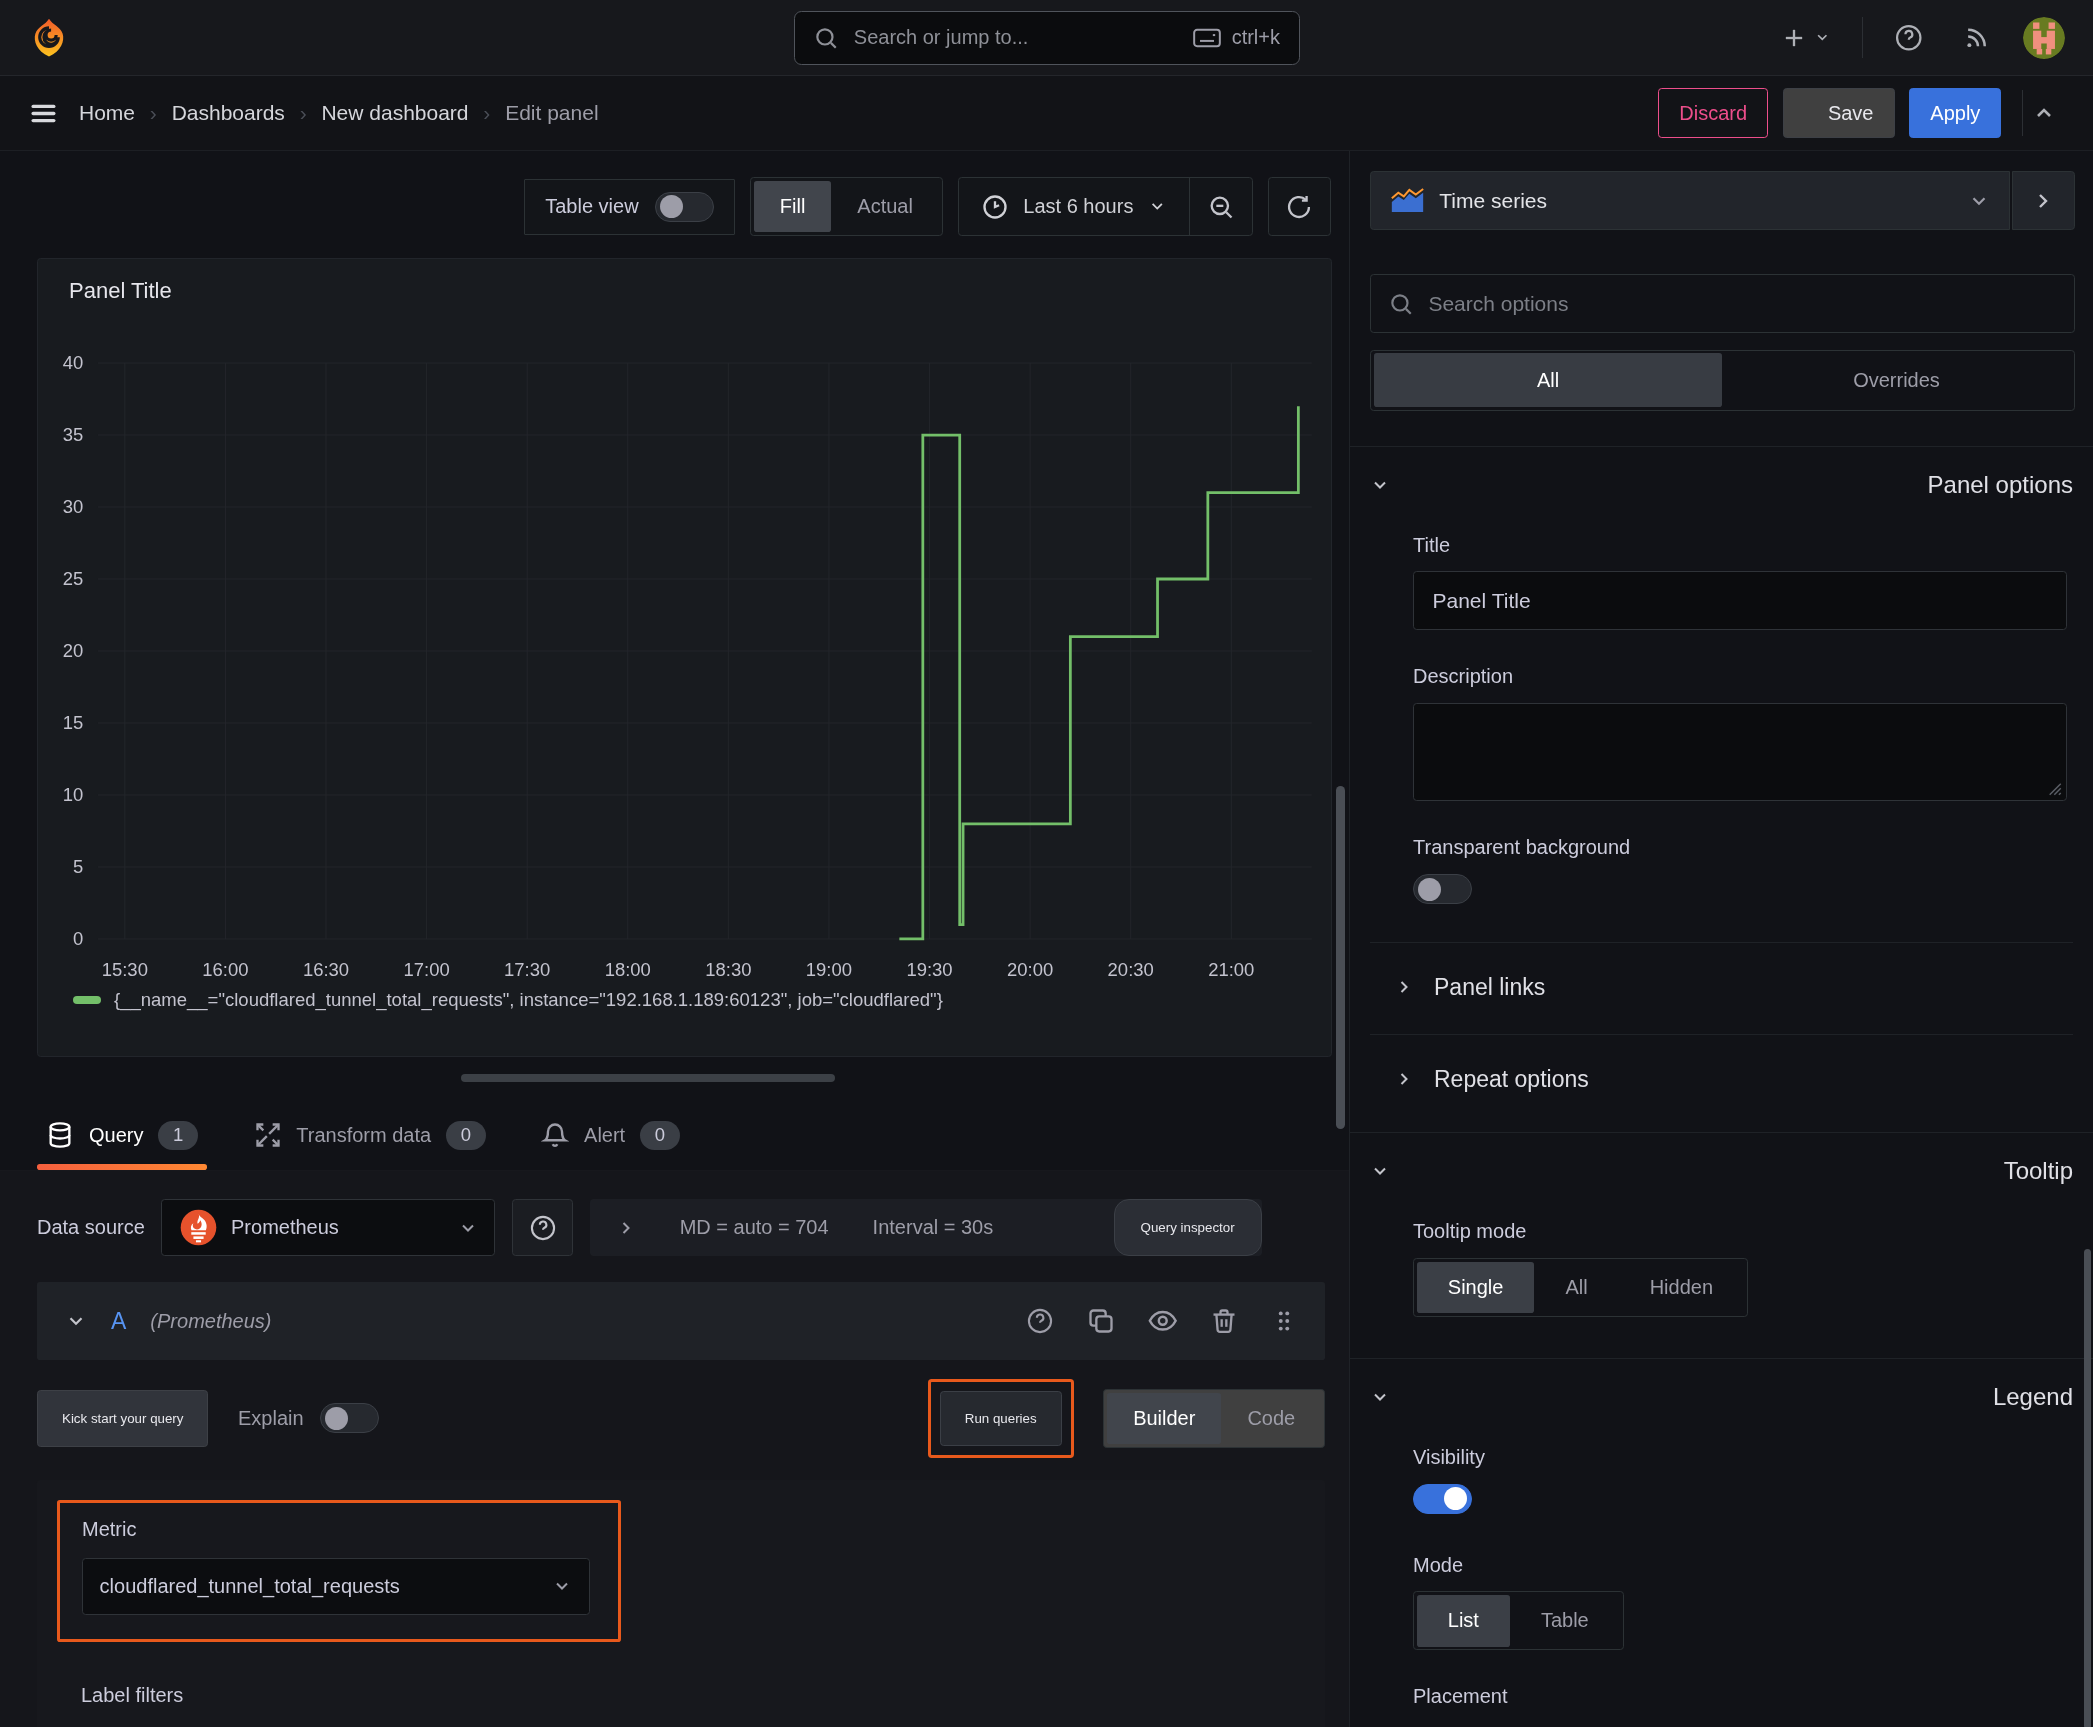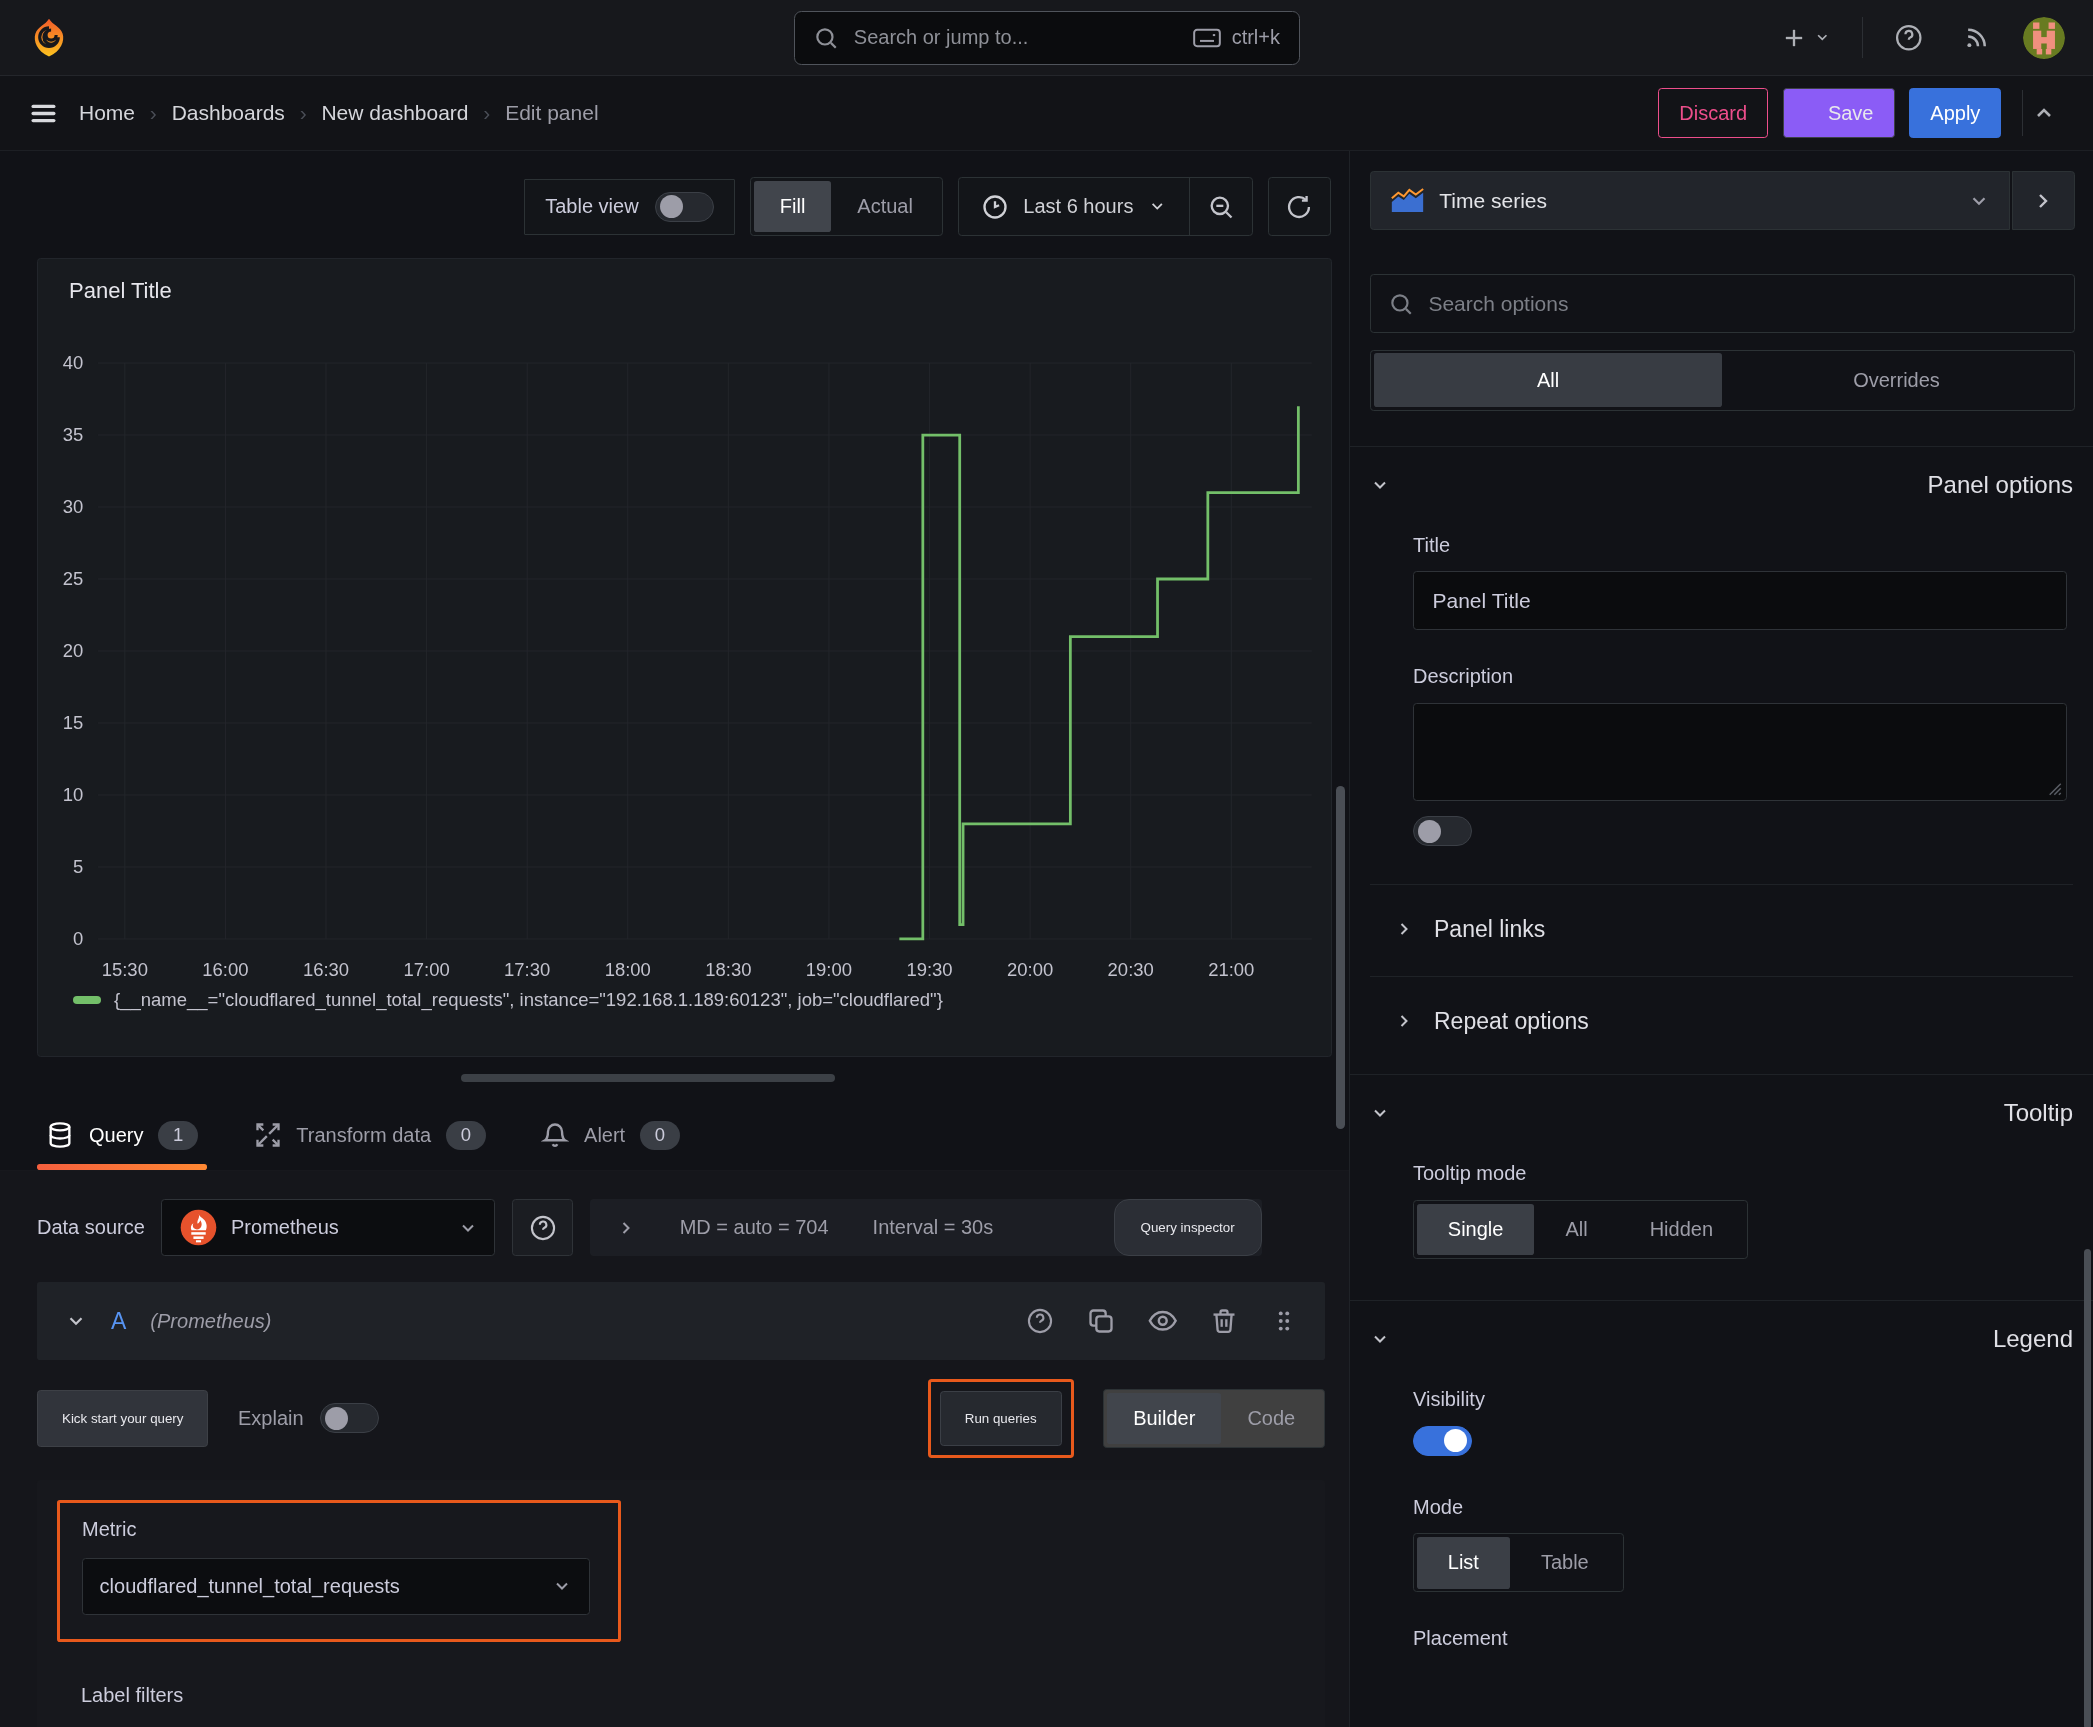"Save" .btn-save { background: #8b5cf6 -> #404040 }
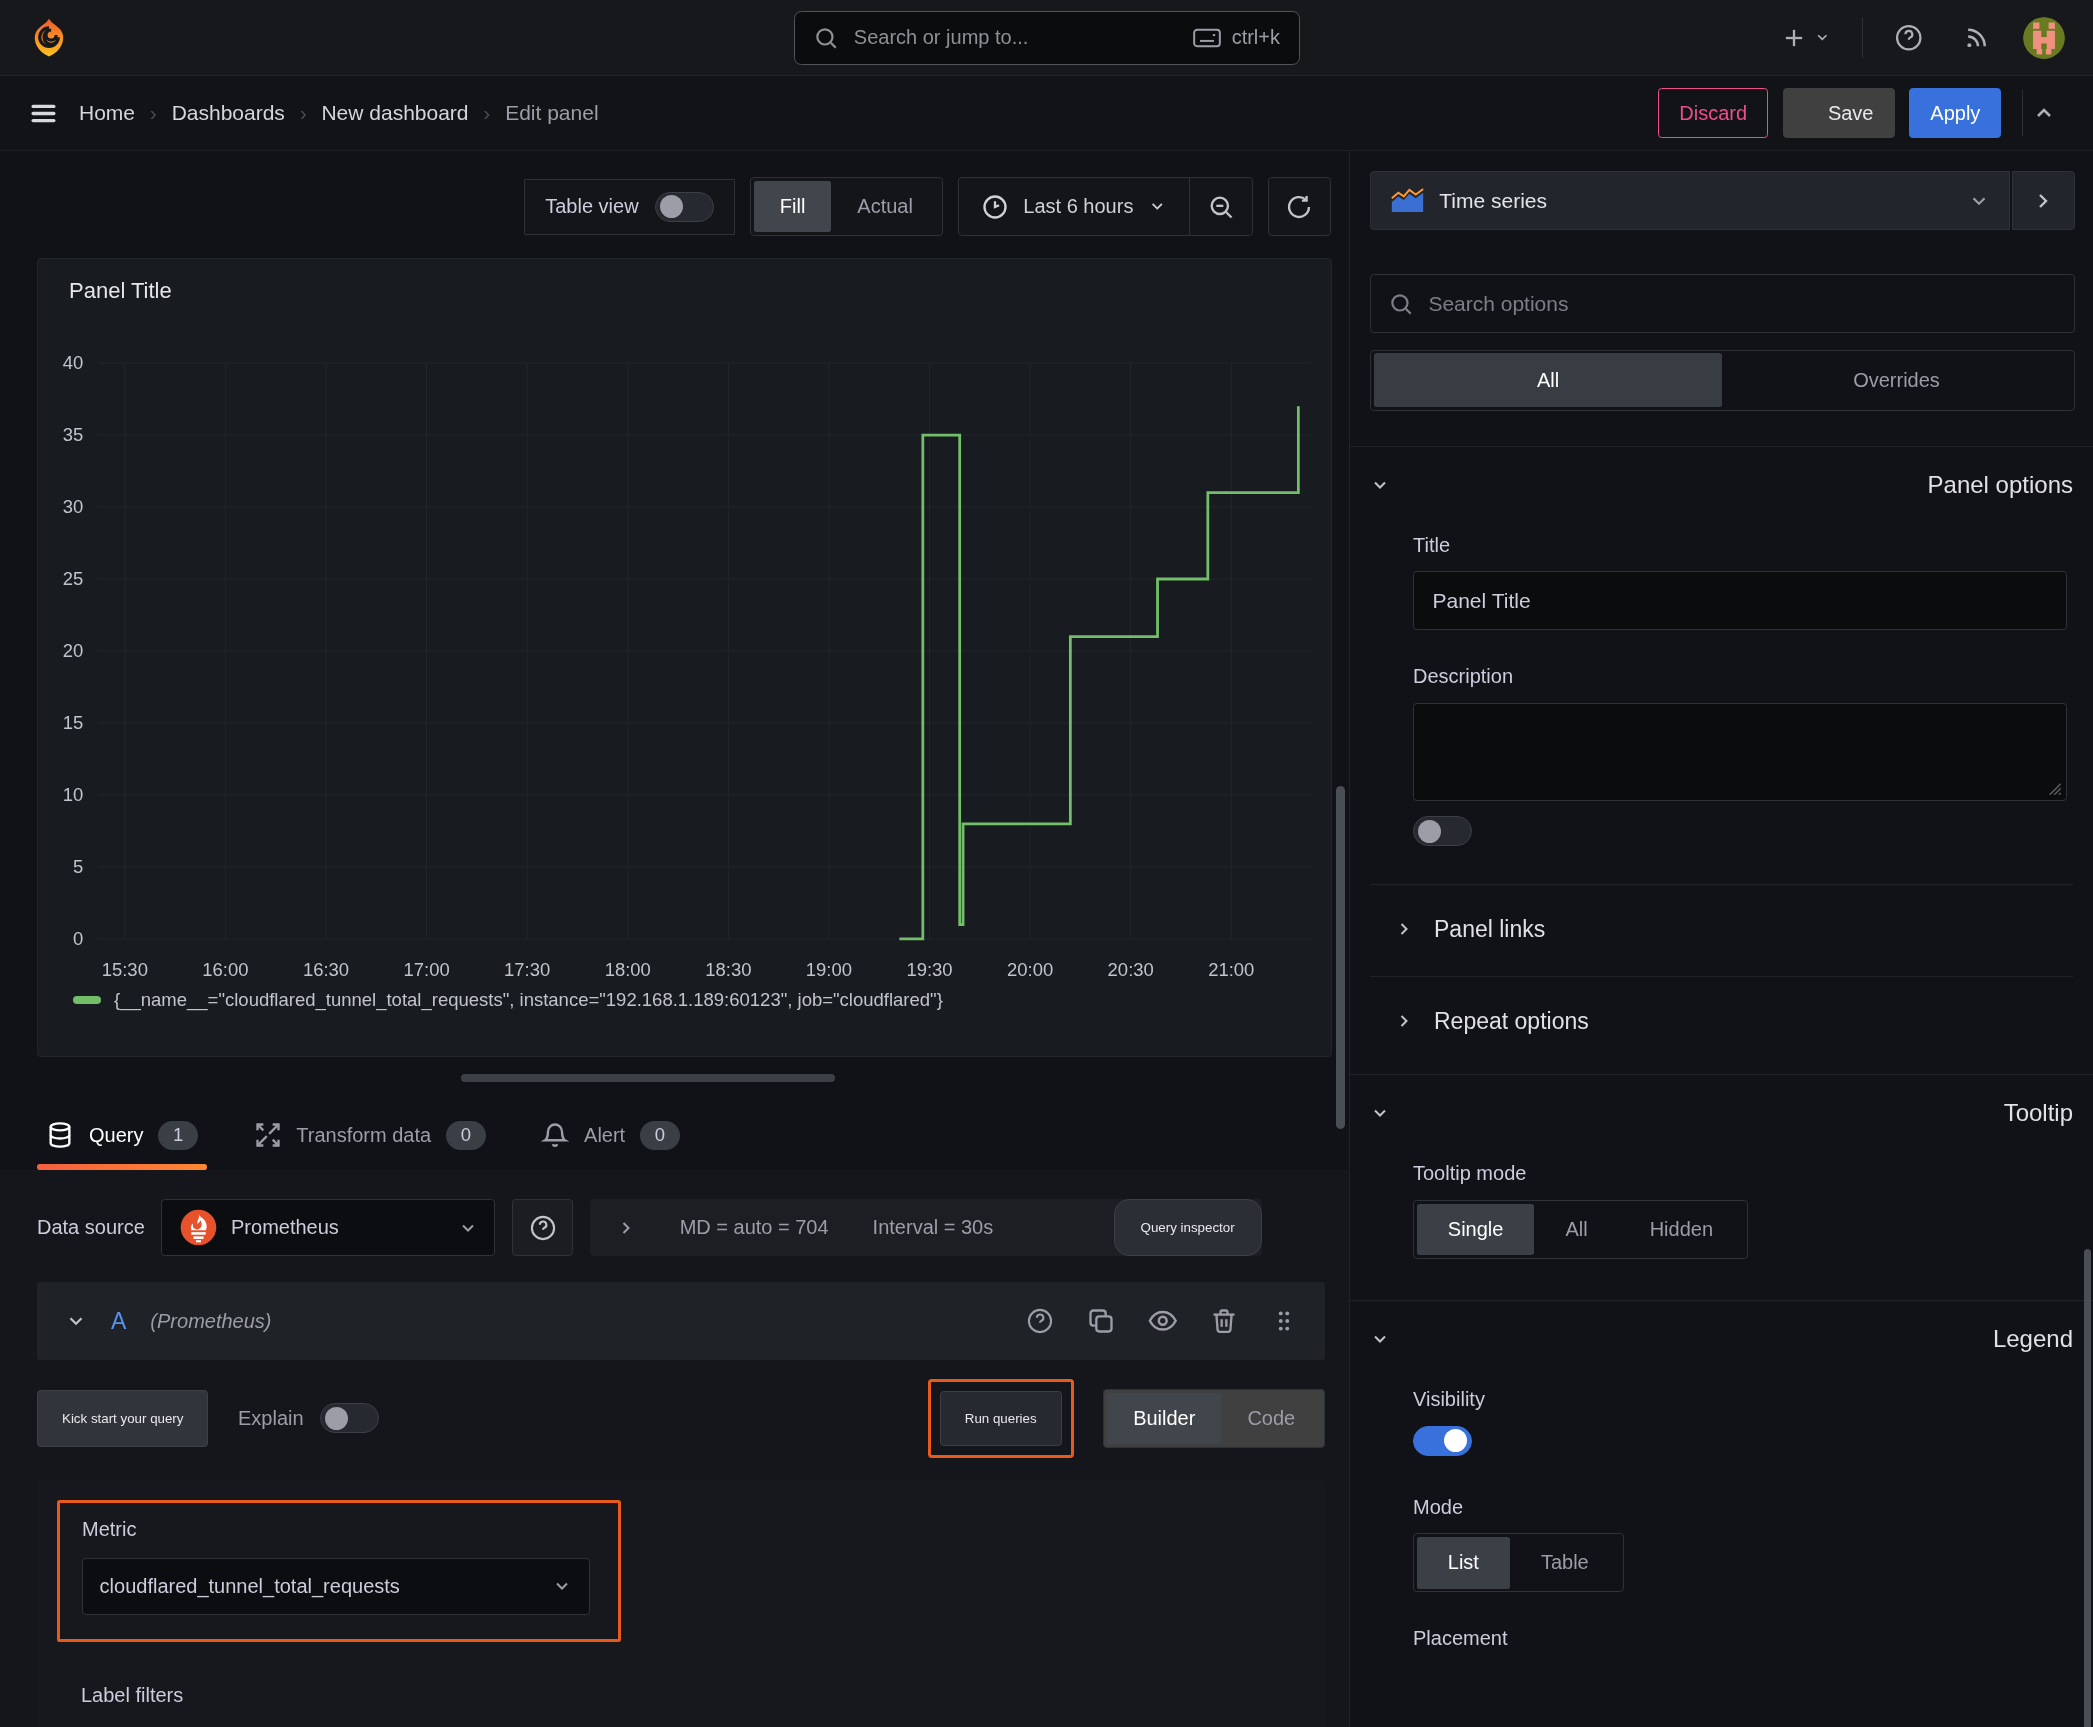"Transparent background" div.field-label { html: none -> <div>Transparent background</div> }
